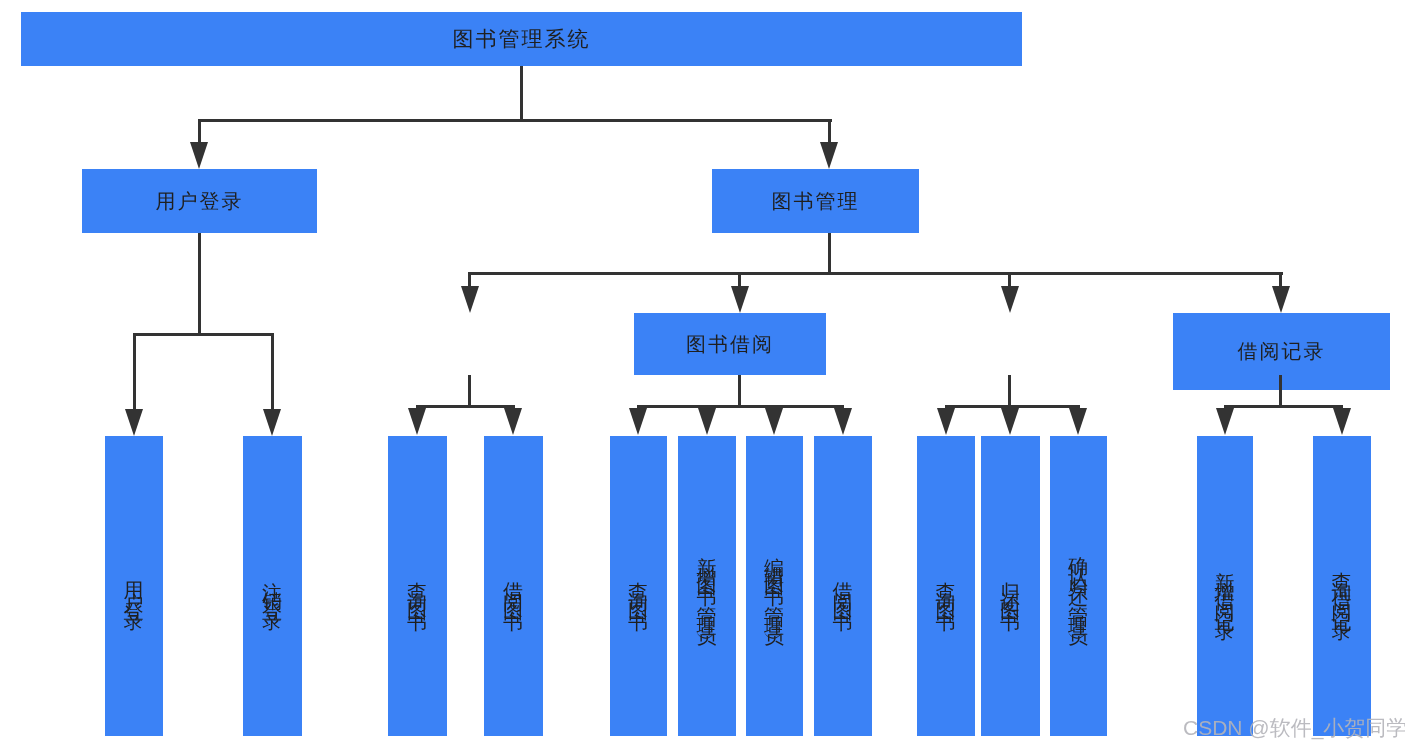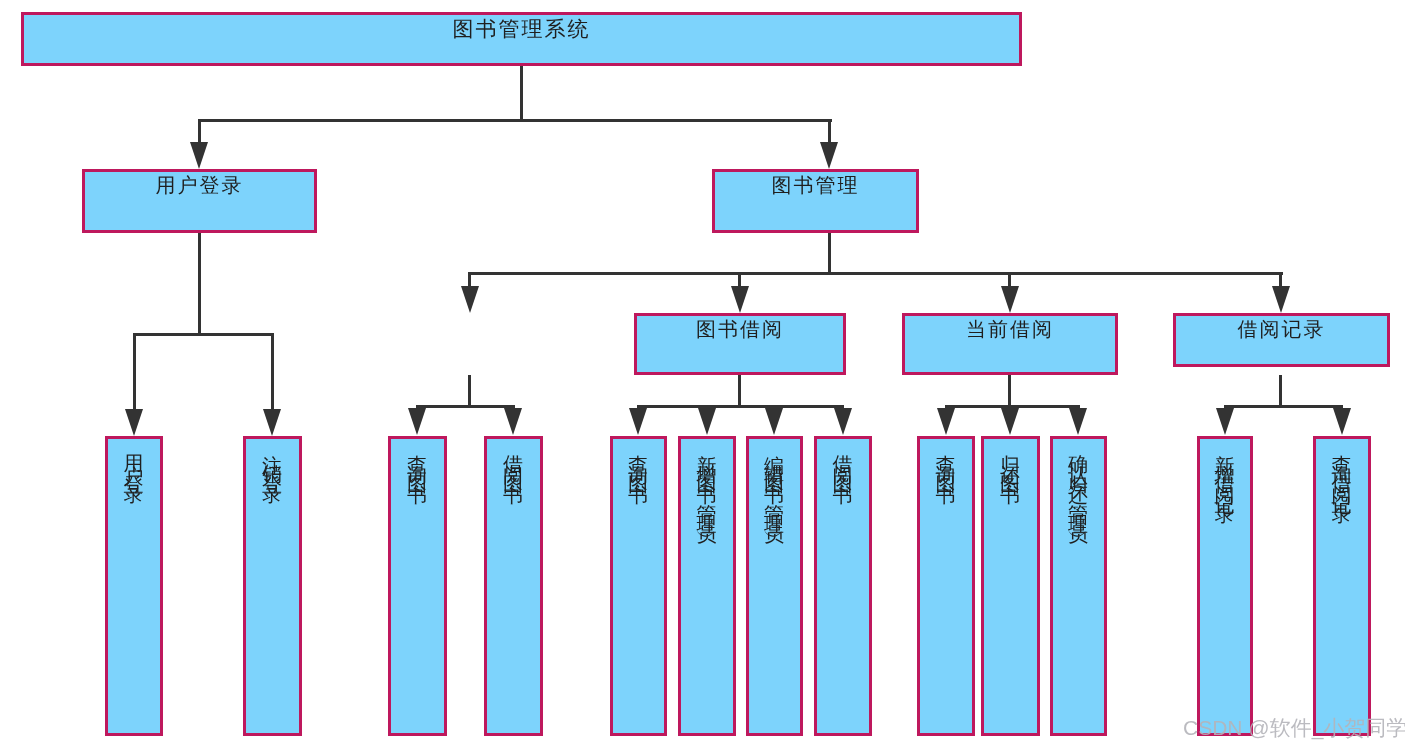"图书管理系统" .box { align-items: flex-start -> center; background: #7dd3fc -> #3b82f6; border: 3px solid #be185d -> 3px solid #3b82f6 }
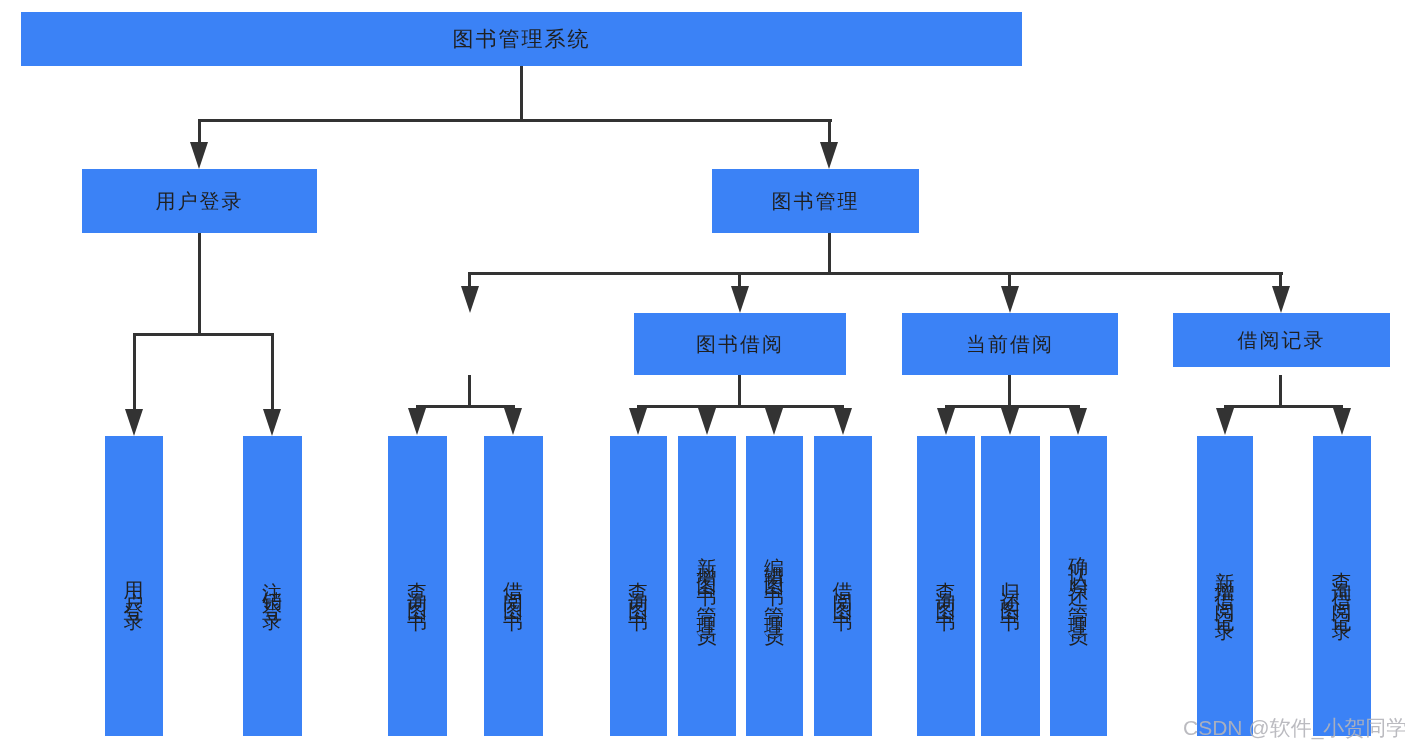"图书借阅" div.box { width: 212px -> 192px }
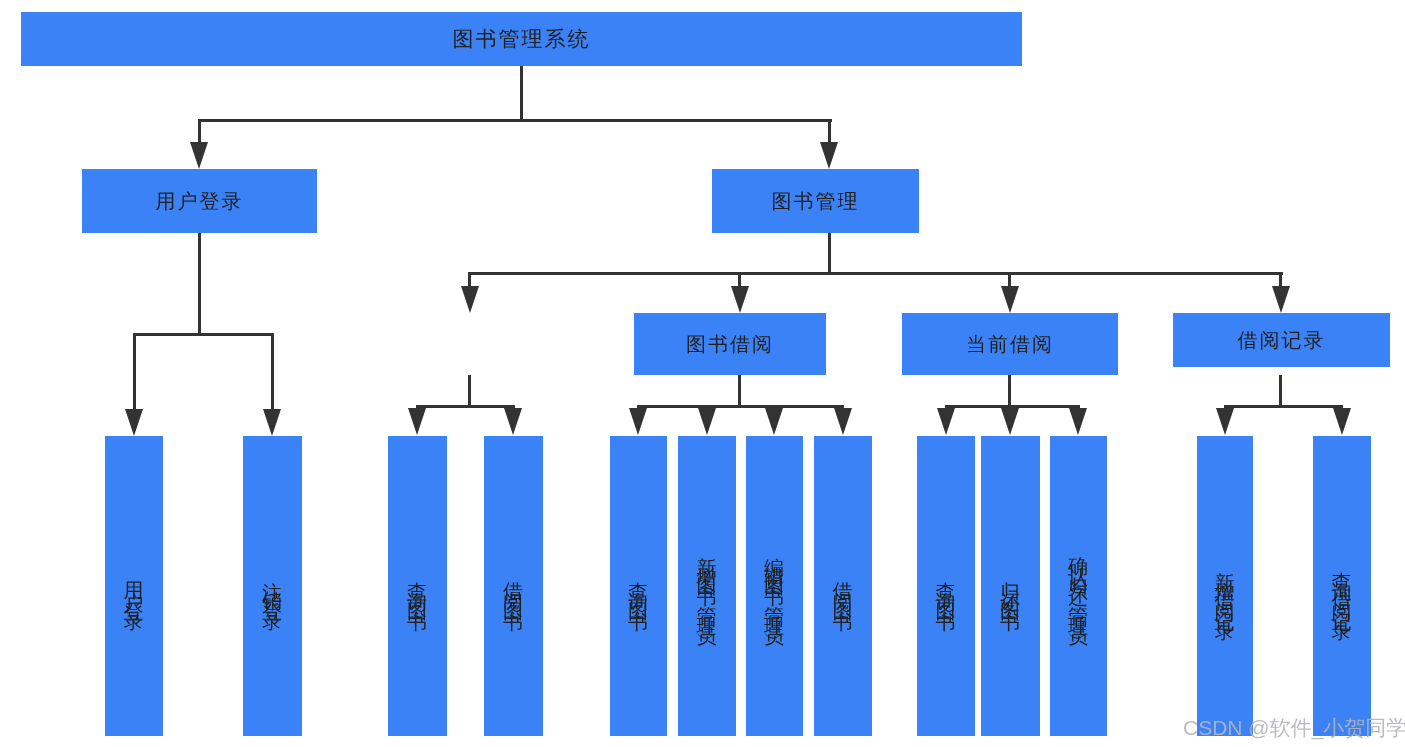"当前借阅" div.box { html: <div> <span>当前借阅</span> </div> -> none }
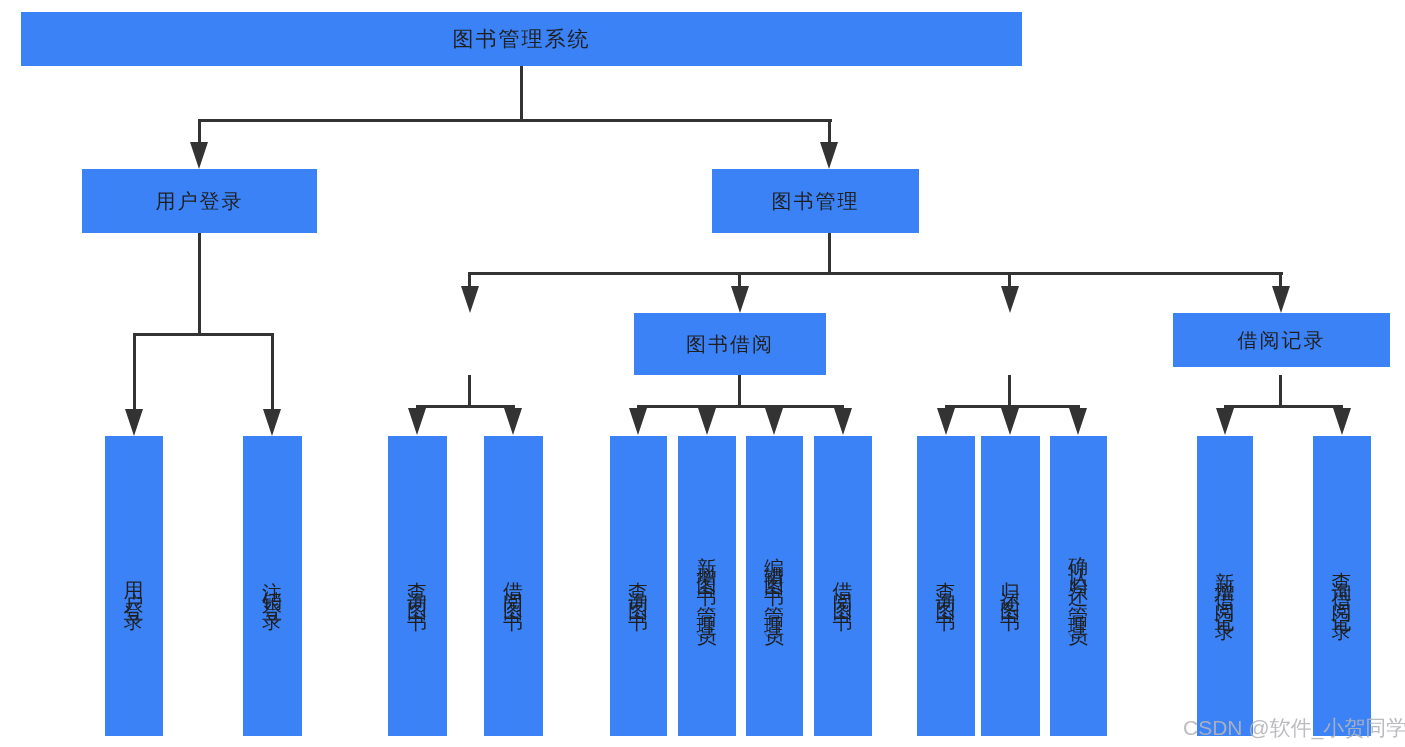"借阅记录" div.box { height: 54px -> 77px }
